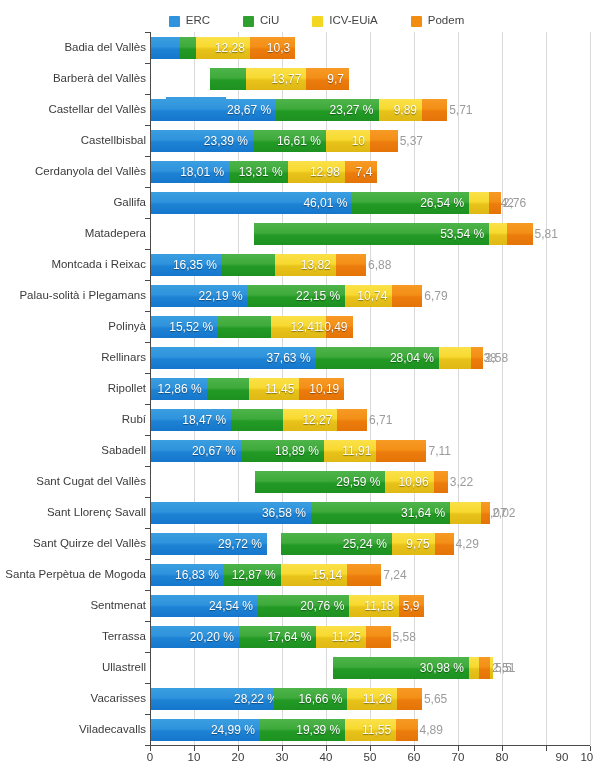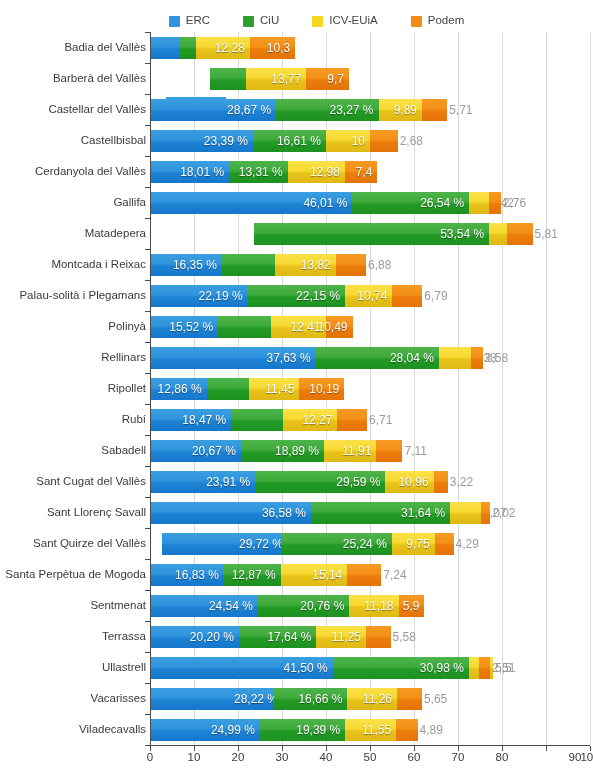"2,68" span.val { text: 2,68 -> 5,37 }
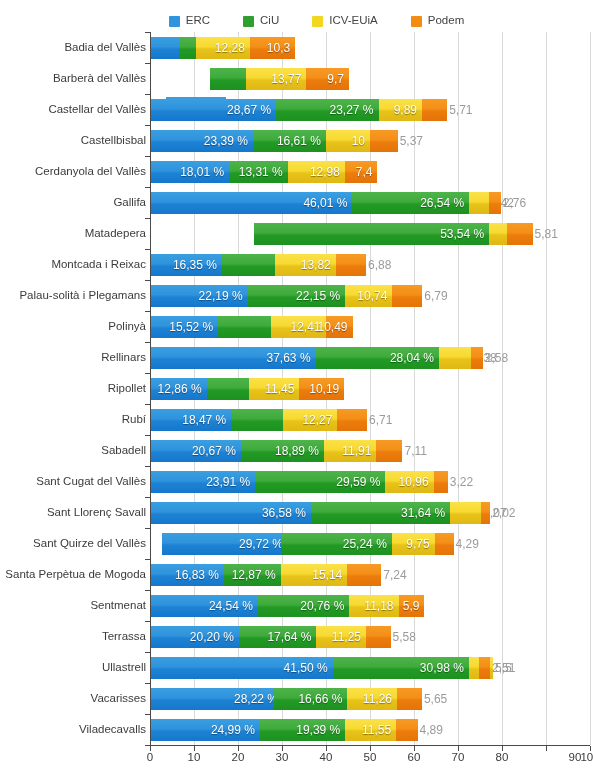"7,11" div.seg { width: 26px -> 50px }
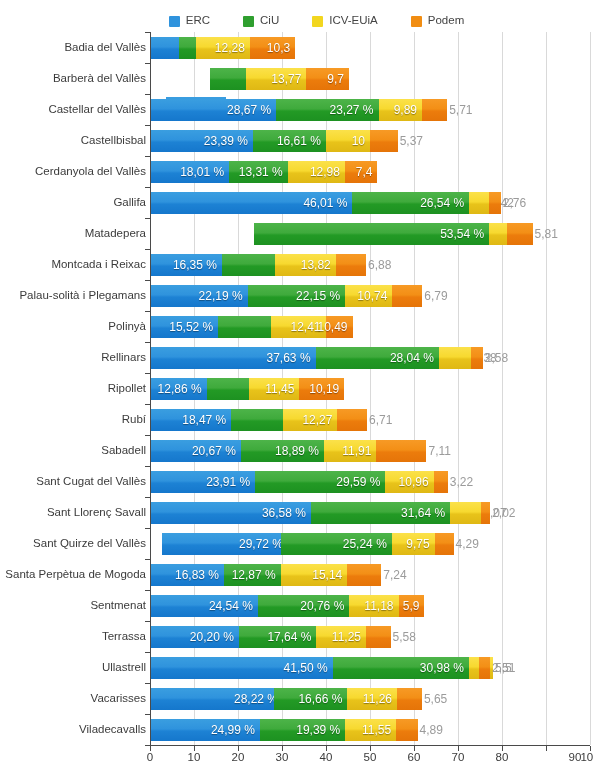"23,91 %" div.seg { html: <div> <span>23,91 %</span> </div> -> none }
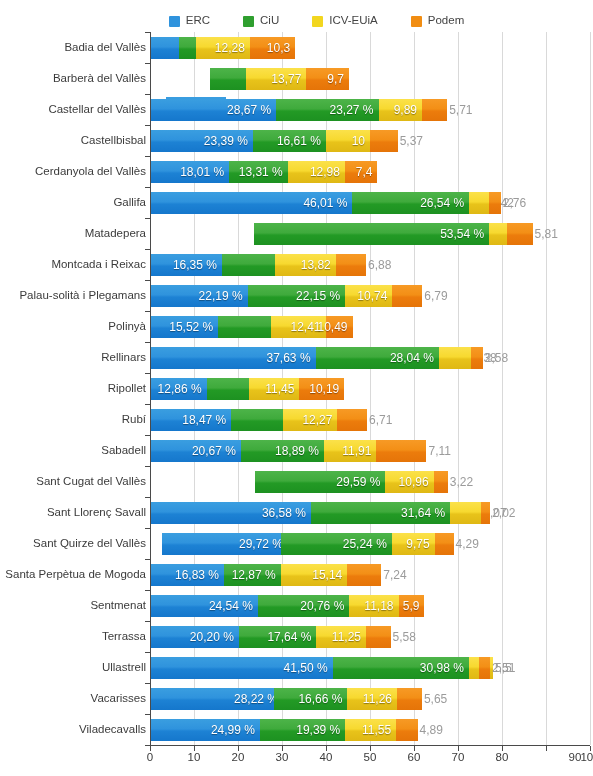"29,72 %" div.seg { left: 12px -> 0px; width: 126px -> 117px }
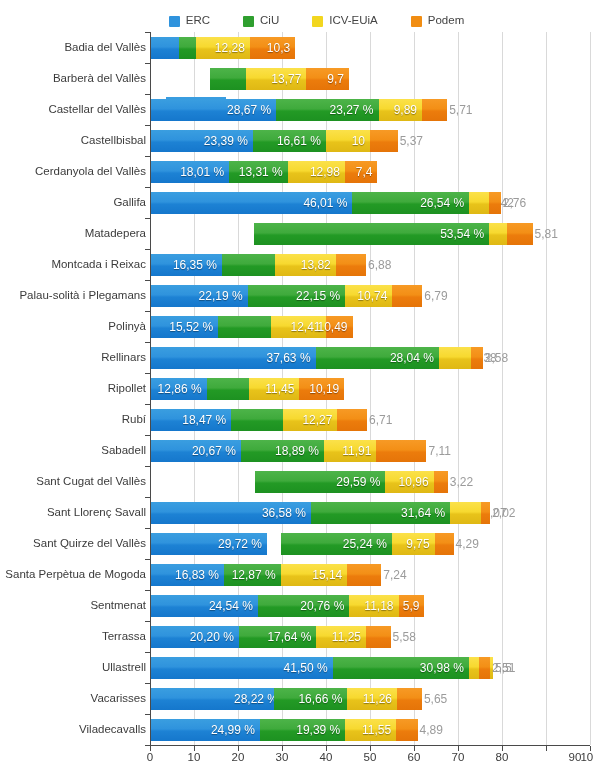"41,50 %" div.seg { html: <div> <span>41,50 %</span> </div> -> none }
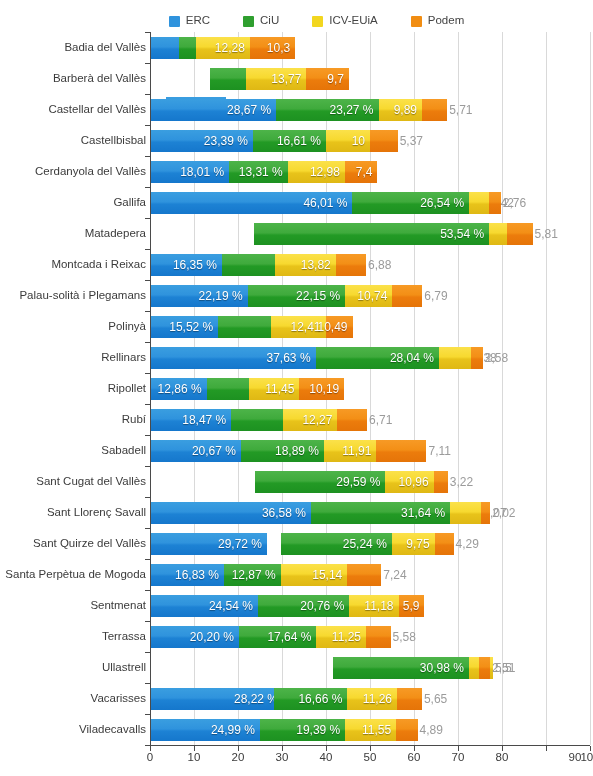"90" div.xlabel { left: 565px -> 552px }
